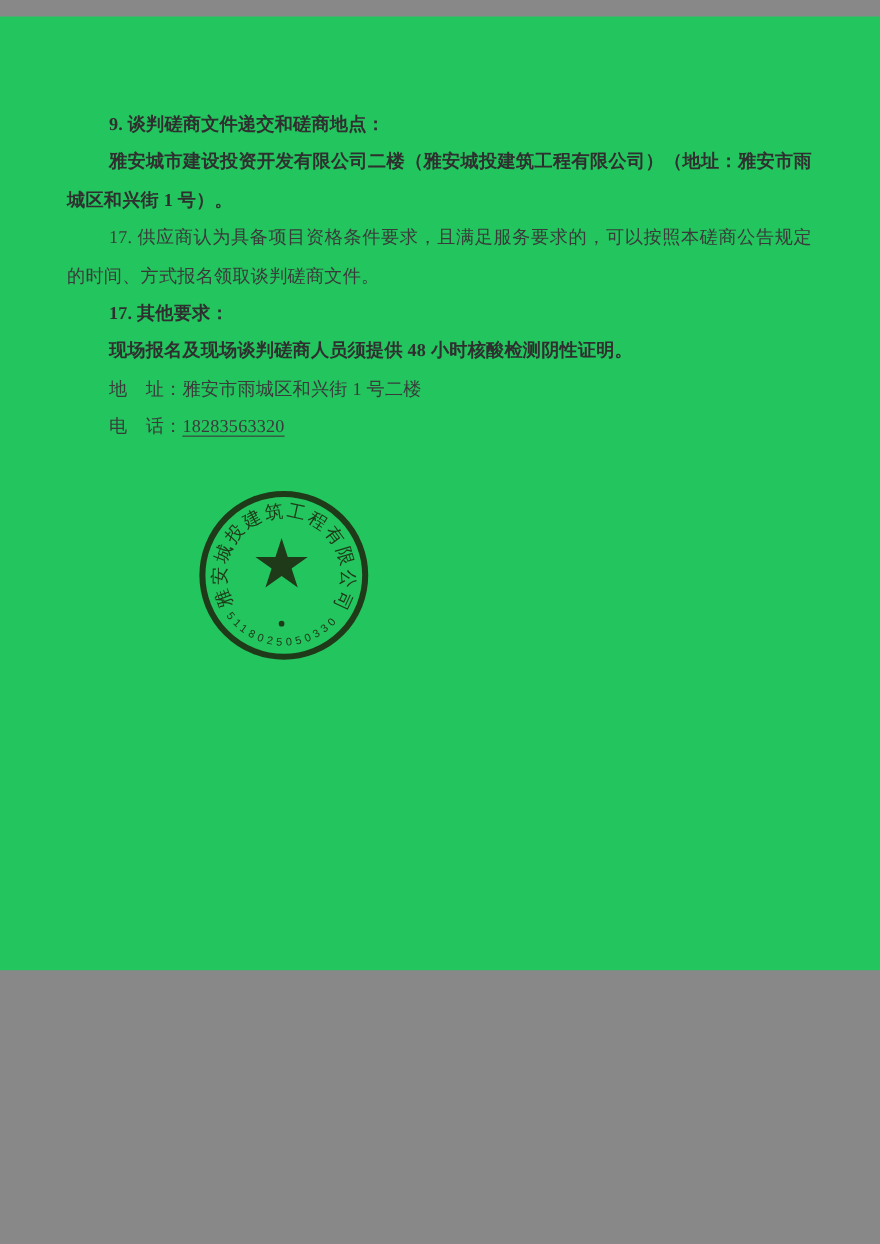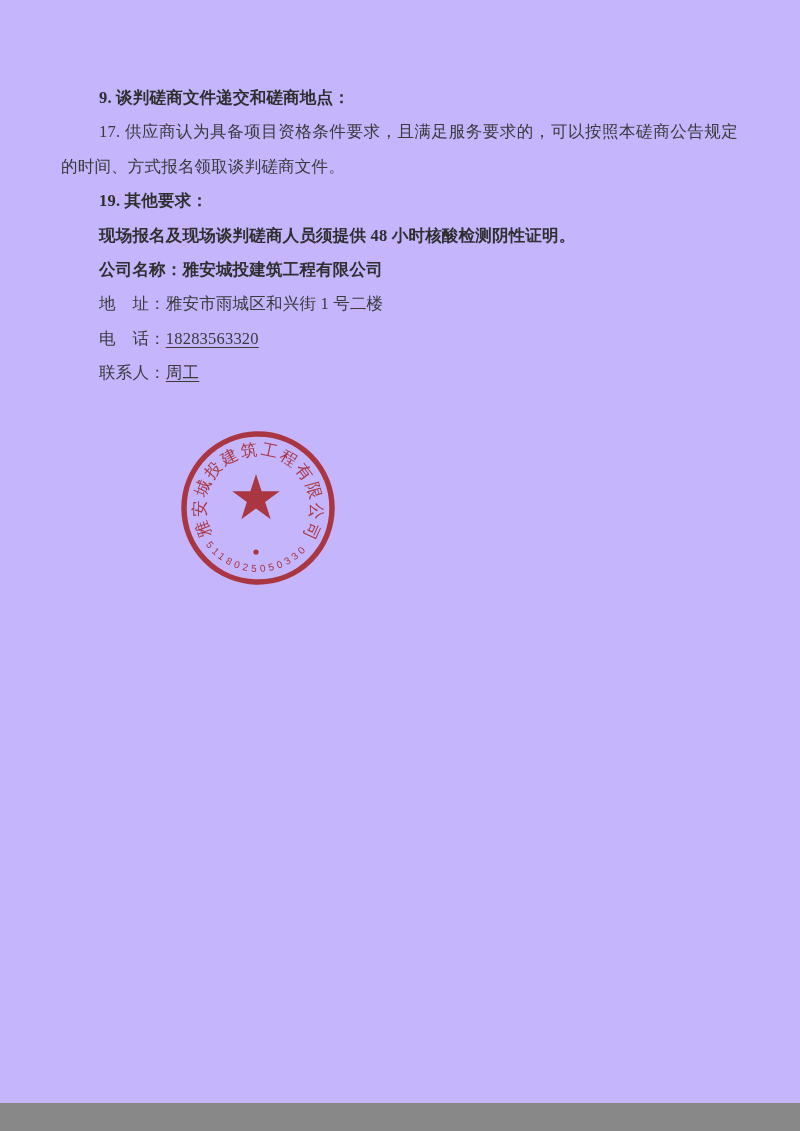"9. 谈判磋商文件递交和磋商地点：" .page { background: #c4b5fd -> #22c55e; height: 1103px -> 867px; margin: 0 auto -> 15px auto }
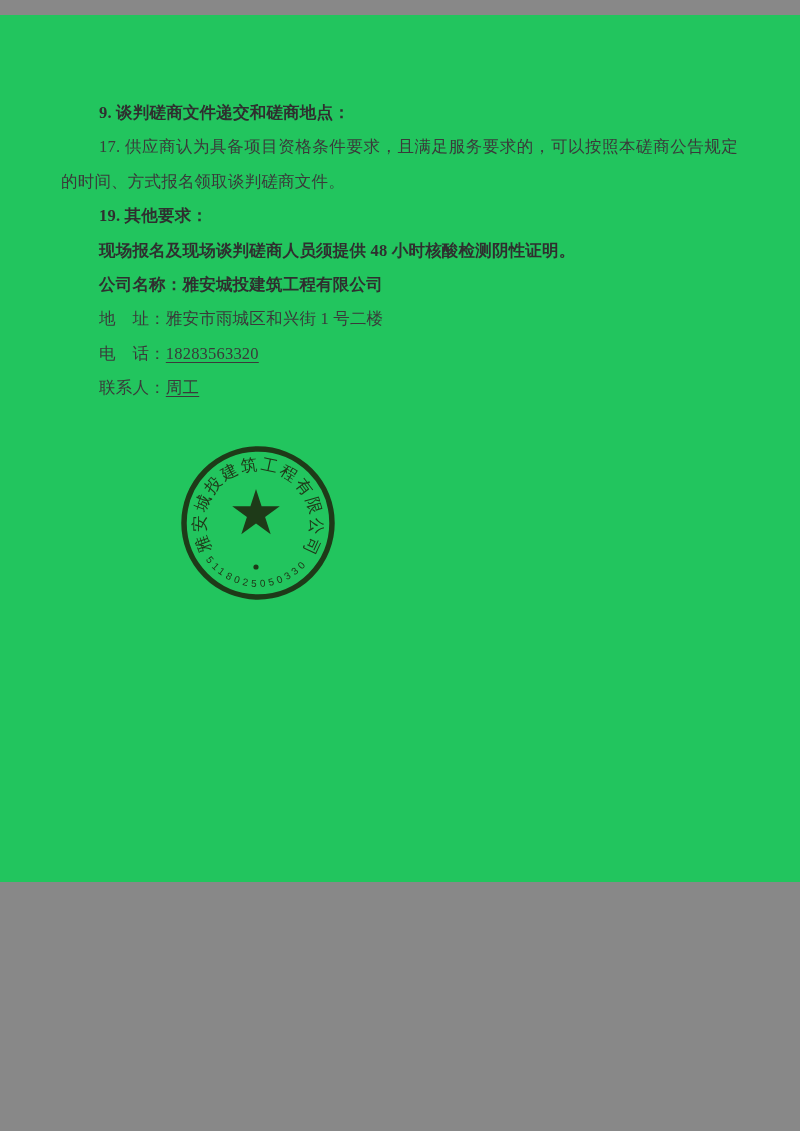"雅安城市建设投资开发有限公司二楼（雅安城投建筑工程有限公司）（地址：雅安市雨城区" p.para { html: none -> <p><span>雅安城市建设投资开发有限公司二楼（雅安城投建筑工程有限公司）（地址：雅安市雨城区和兴街 1 号）。</span></p> }
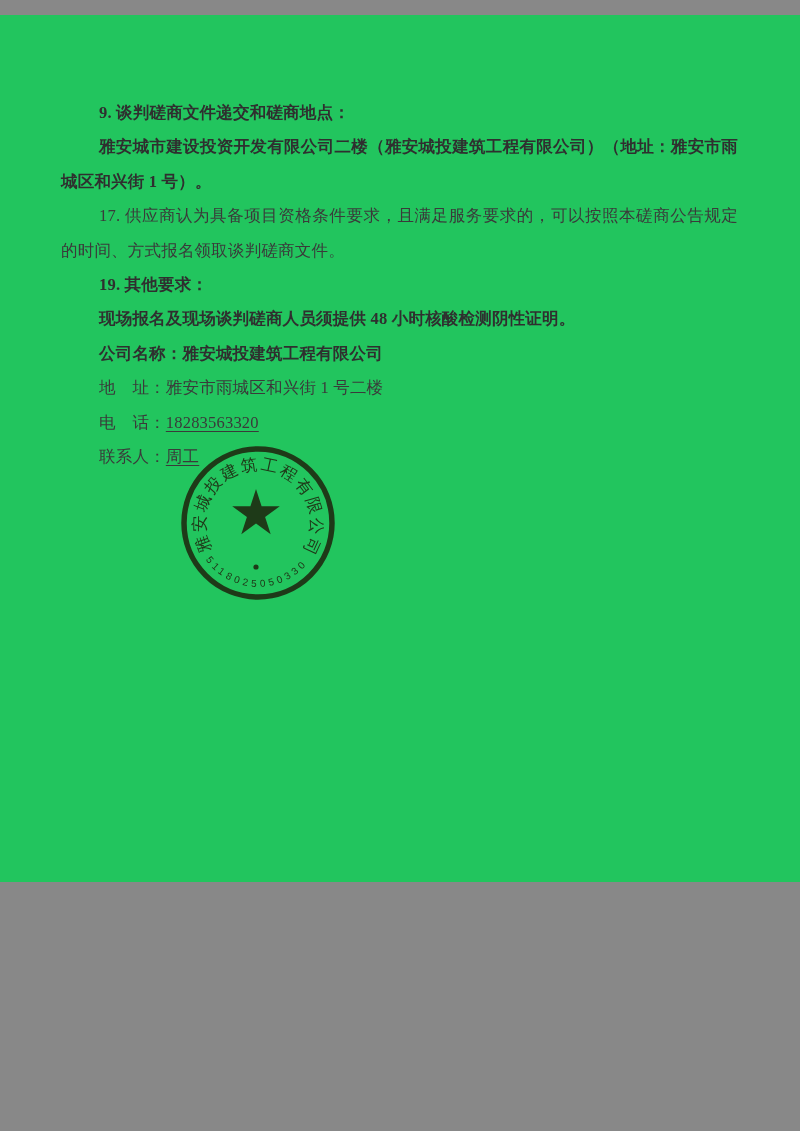"19. 其他要求：" span.b { text: 19 -> 17 }
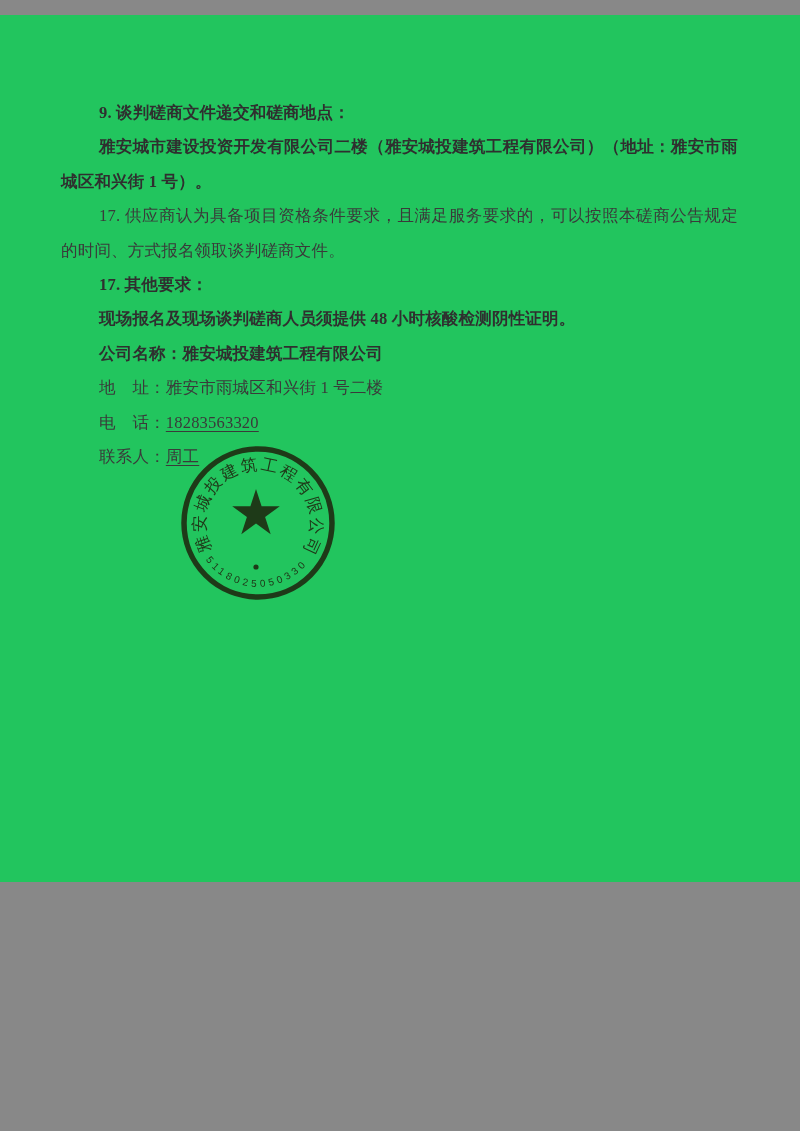"公司名称：雅安城投建筑工程有限公司" p.para { html: <p><span>公司名称：雅安城投建筑工程有限公司</span></p> -> none }
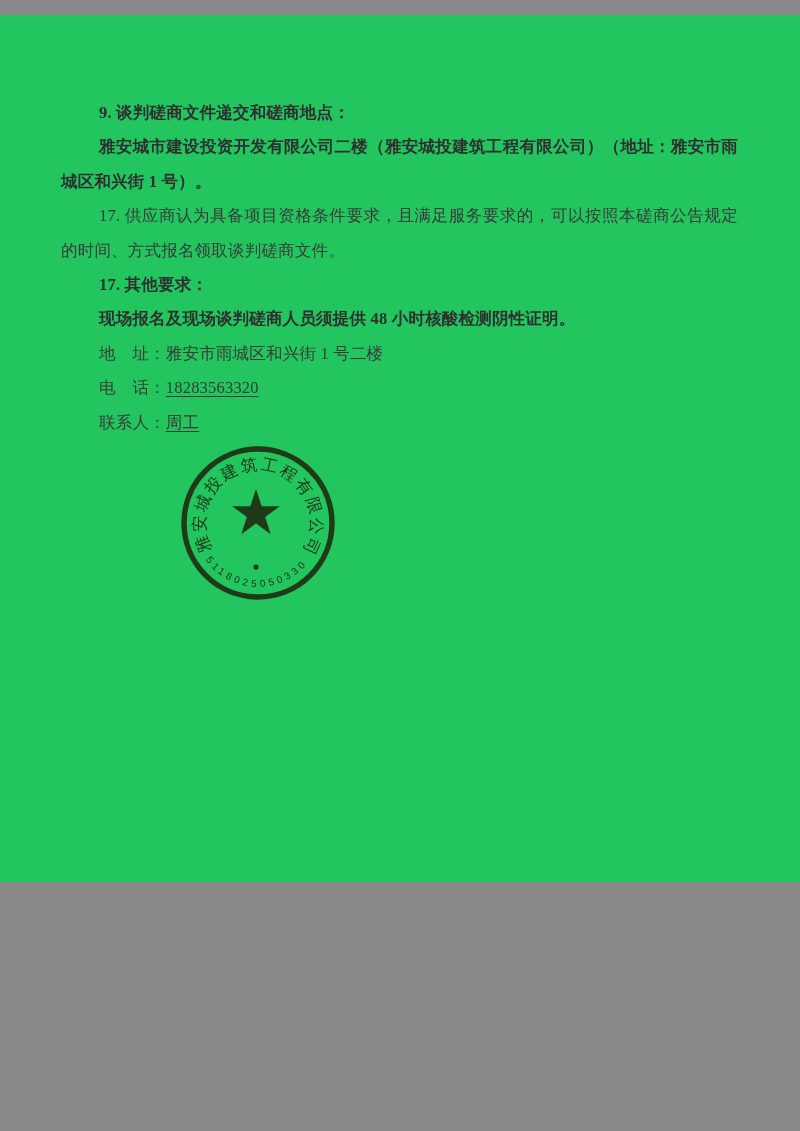"联系人：周工" p.para { html: <p><span>联系人：</span><span>周工</span></p> -> none }
